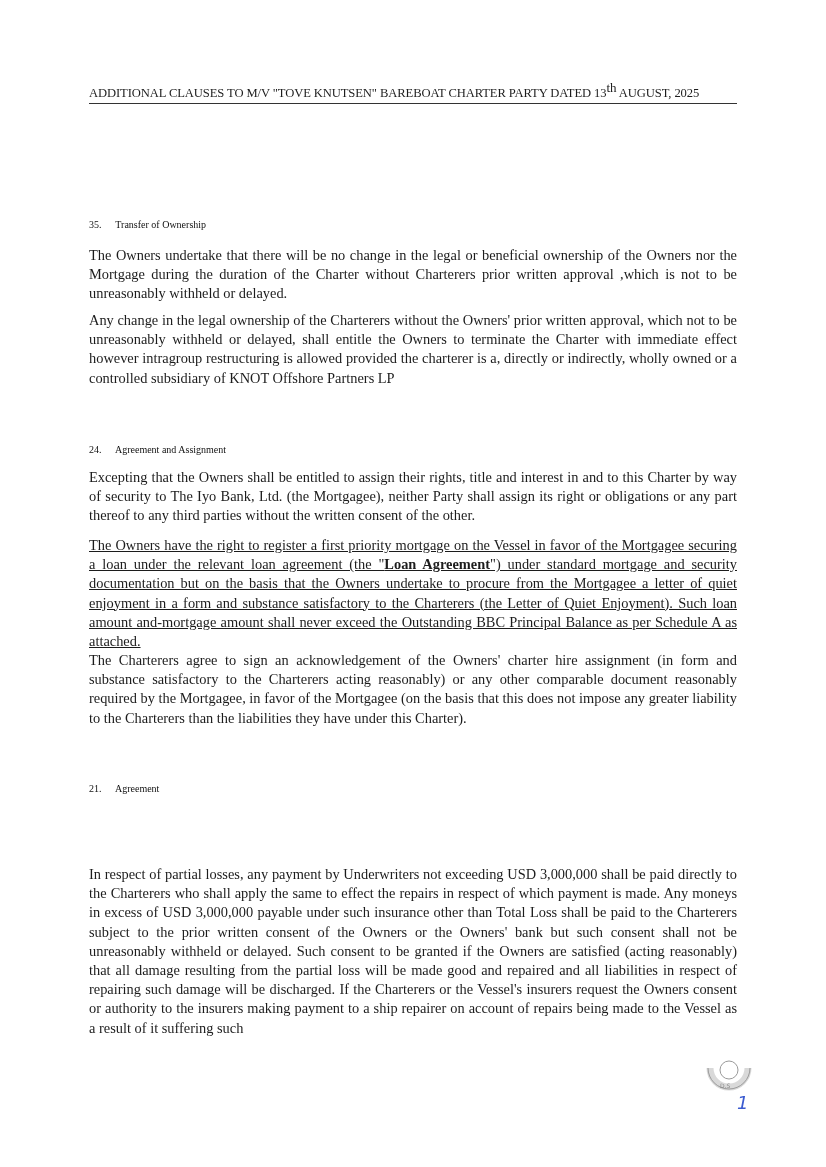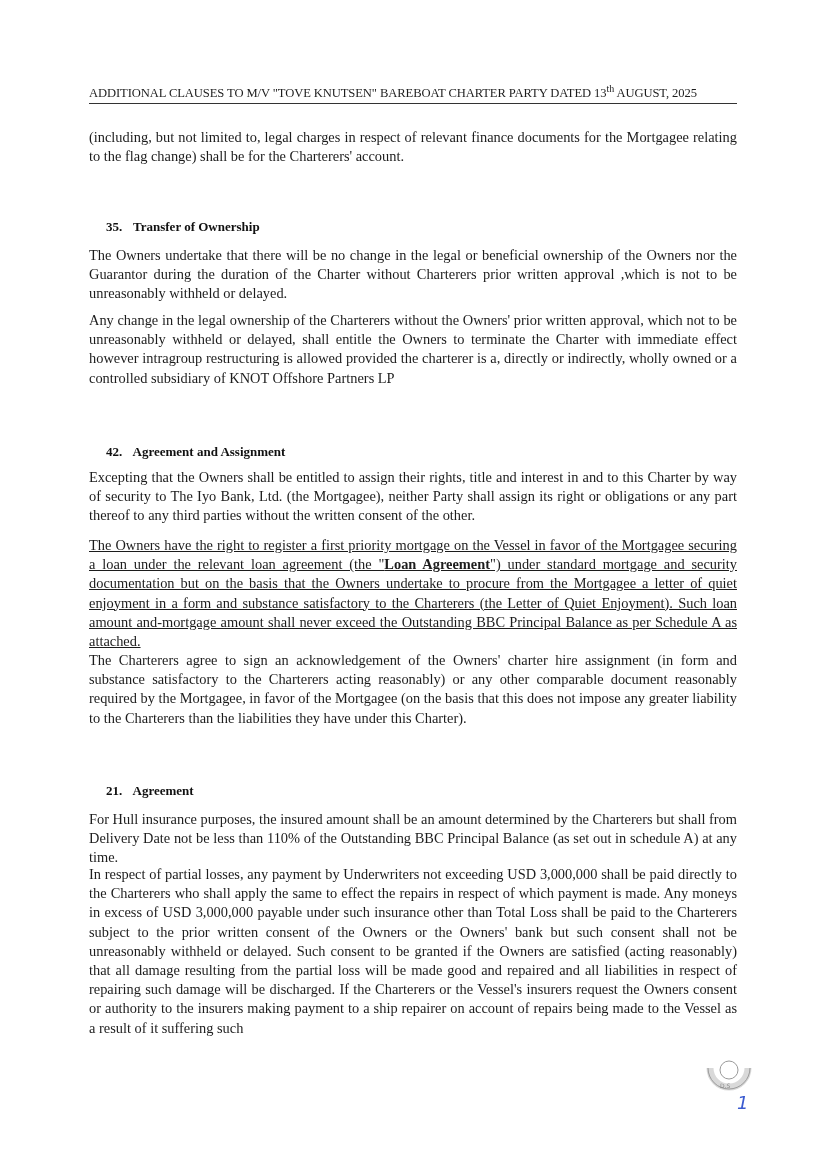"th" .header sup { font-size: 10px -> 13px }
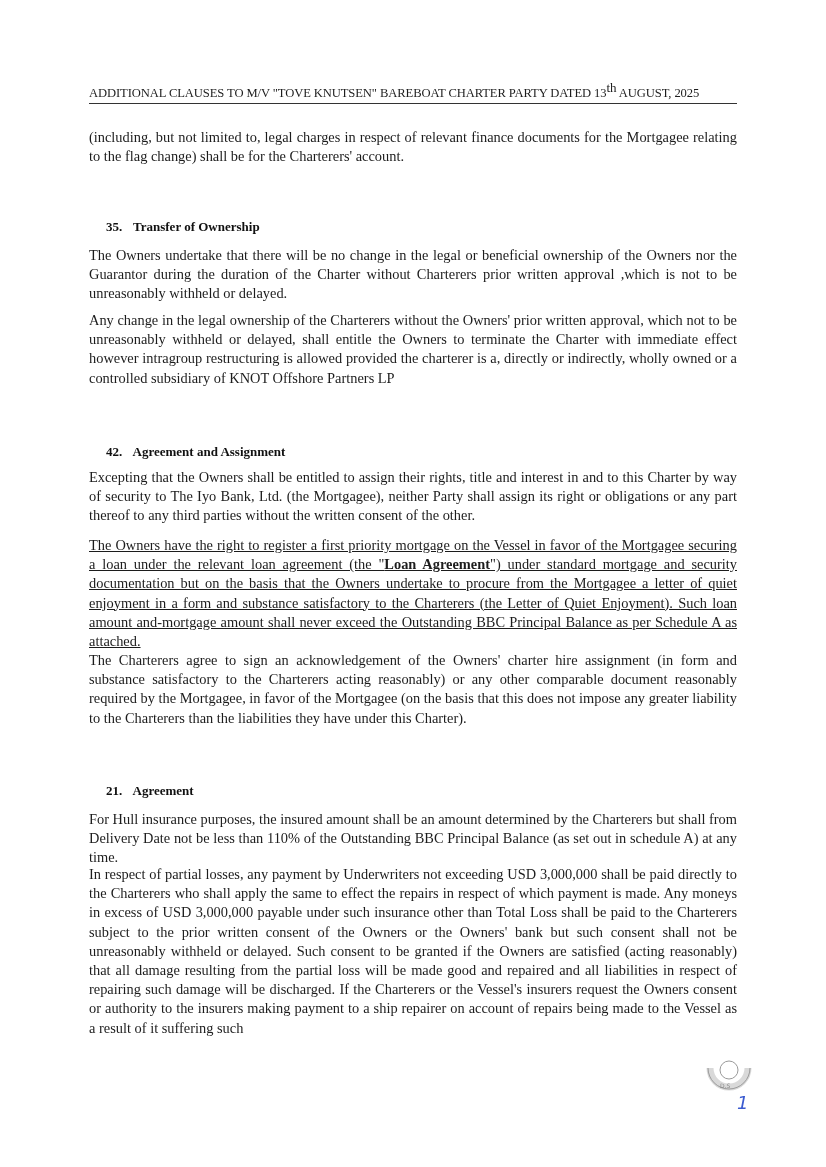"(including, but not limited to," div.body { html: <div> <p>(including, but not limited to, legal charges in respect of relevant finance documents for the Mortgagee relating to the flag change) shall be for the Charterers' account.</p> </div> -> none }
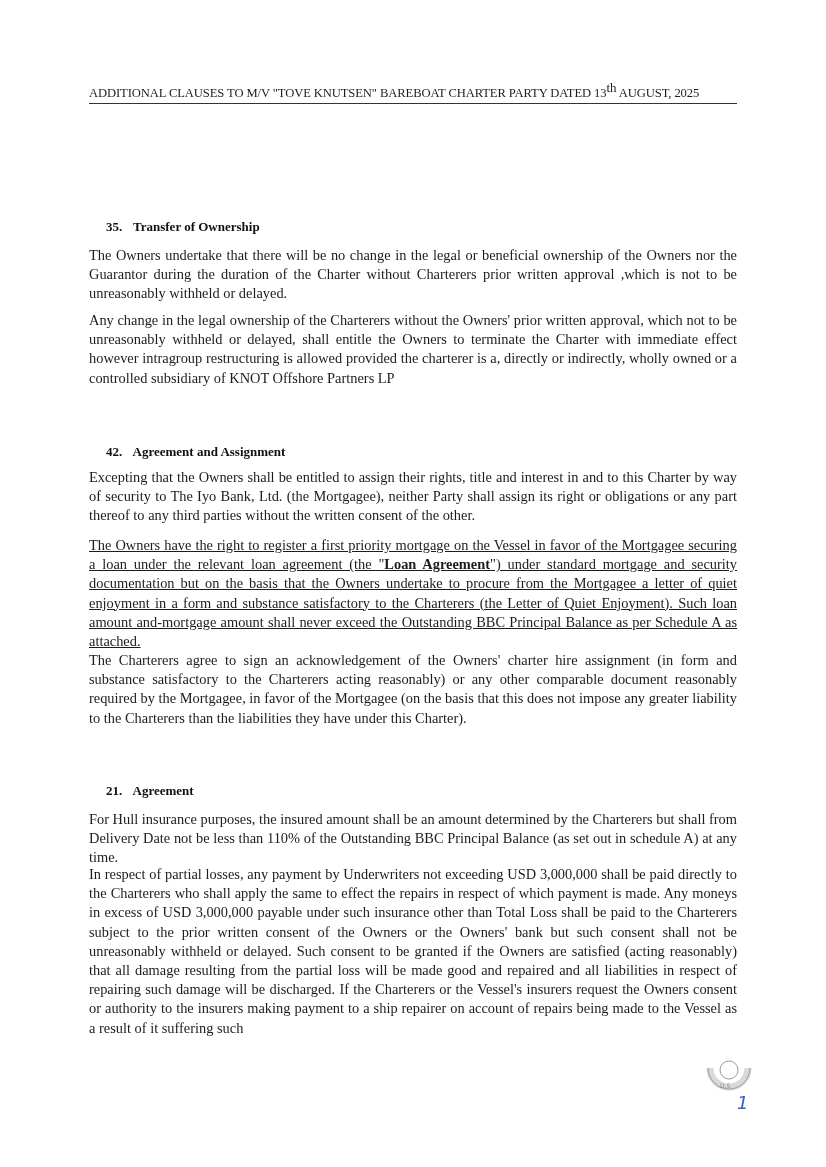"35. Transfer of Ownership" .heading { font-size: 13px -> 10px; font-weight: bold -> normal; left: 106px -> 89px }
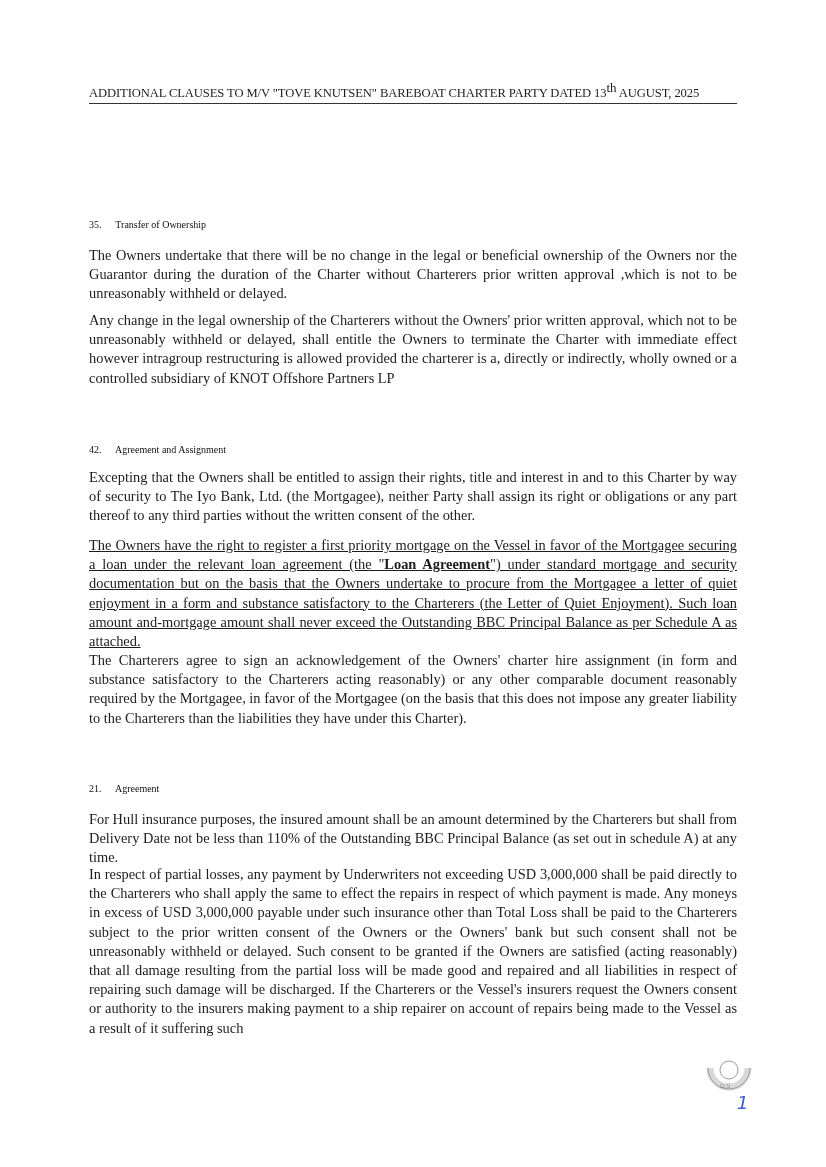"The Owners undertake that there" p { text: Guarantor -> Mortgage }
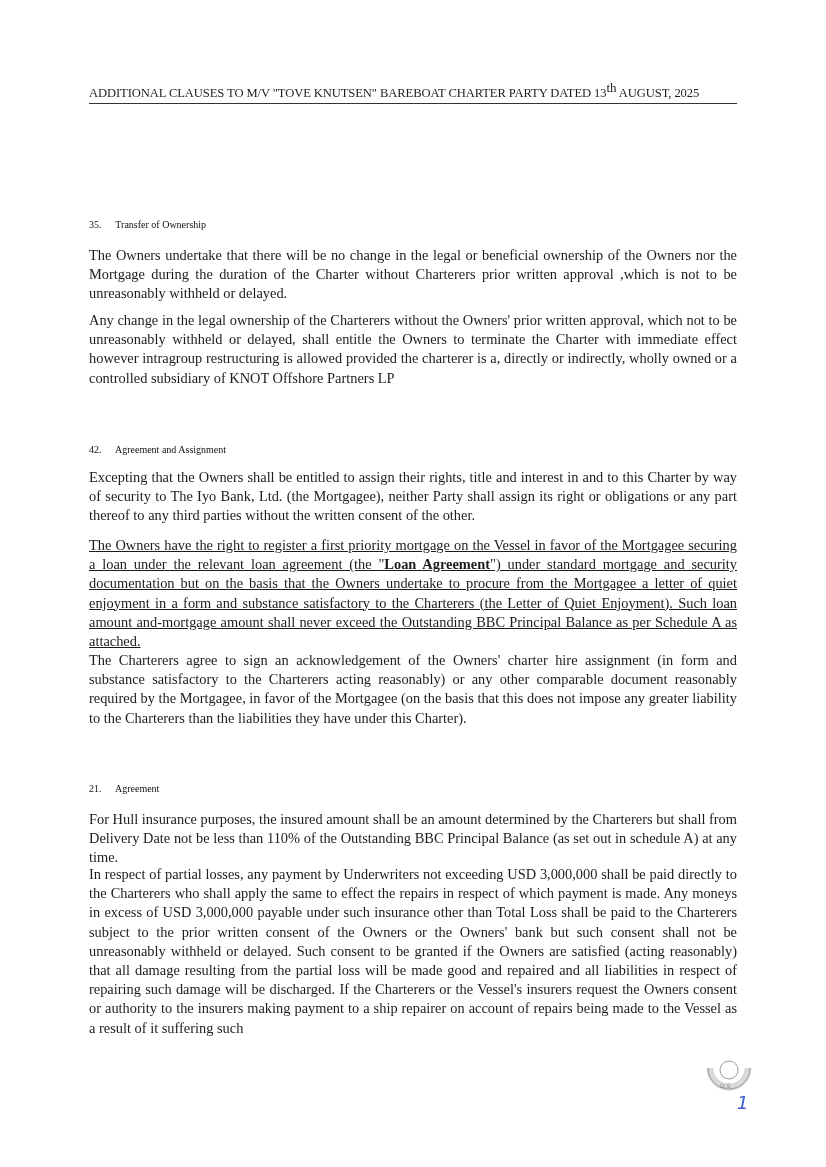"42." span.num { text: 42 -> 24 }
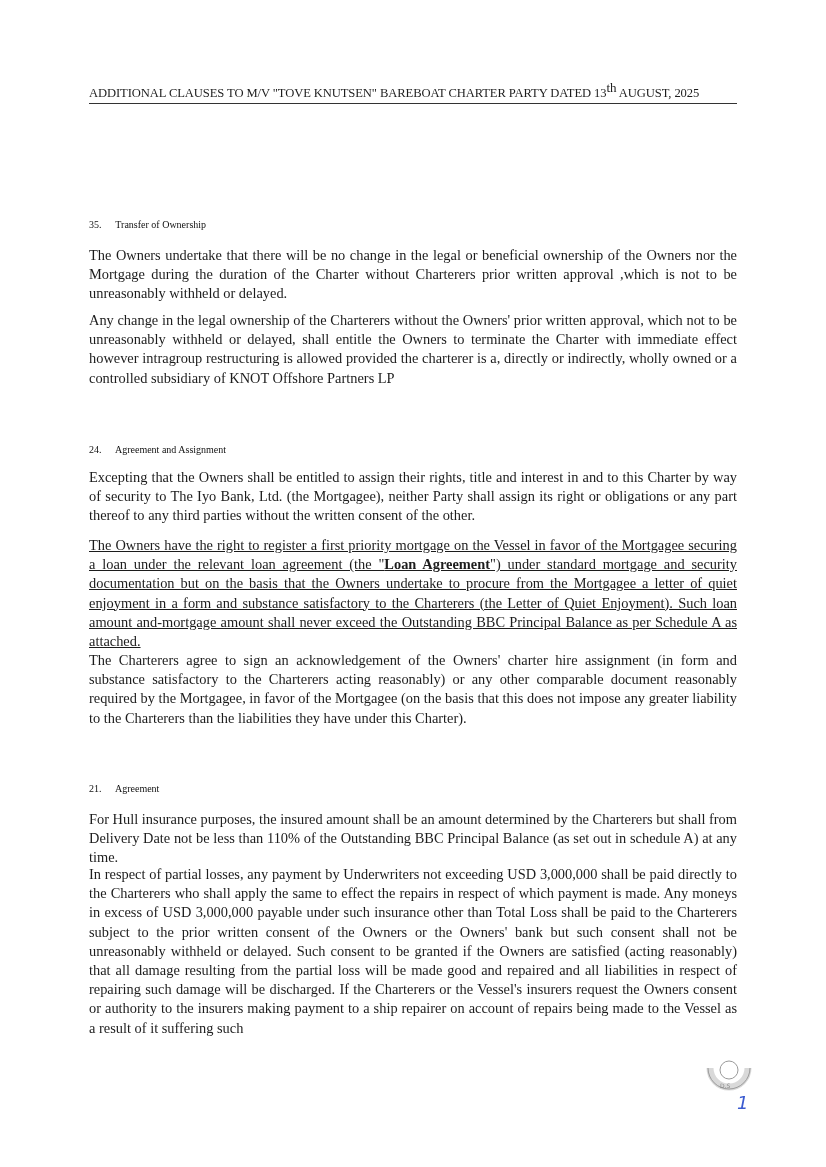"For Hull insurance purposes, the" div.body { html: <div> <p>For Hull insurance purposes, the insured amount shall be an amount determined by the Charterers but shall from Delivery Date not be less than 110% of the Outstanding BBC Principal Balance (as set out in schedule A) at any time.</p> </div> -> none }
